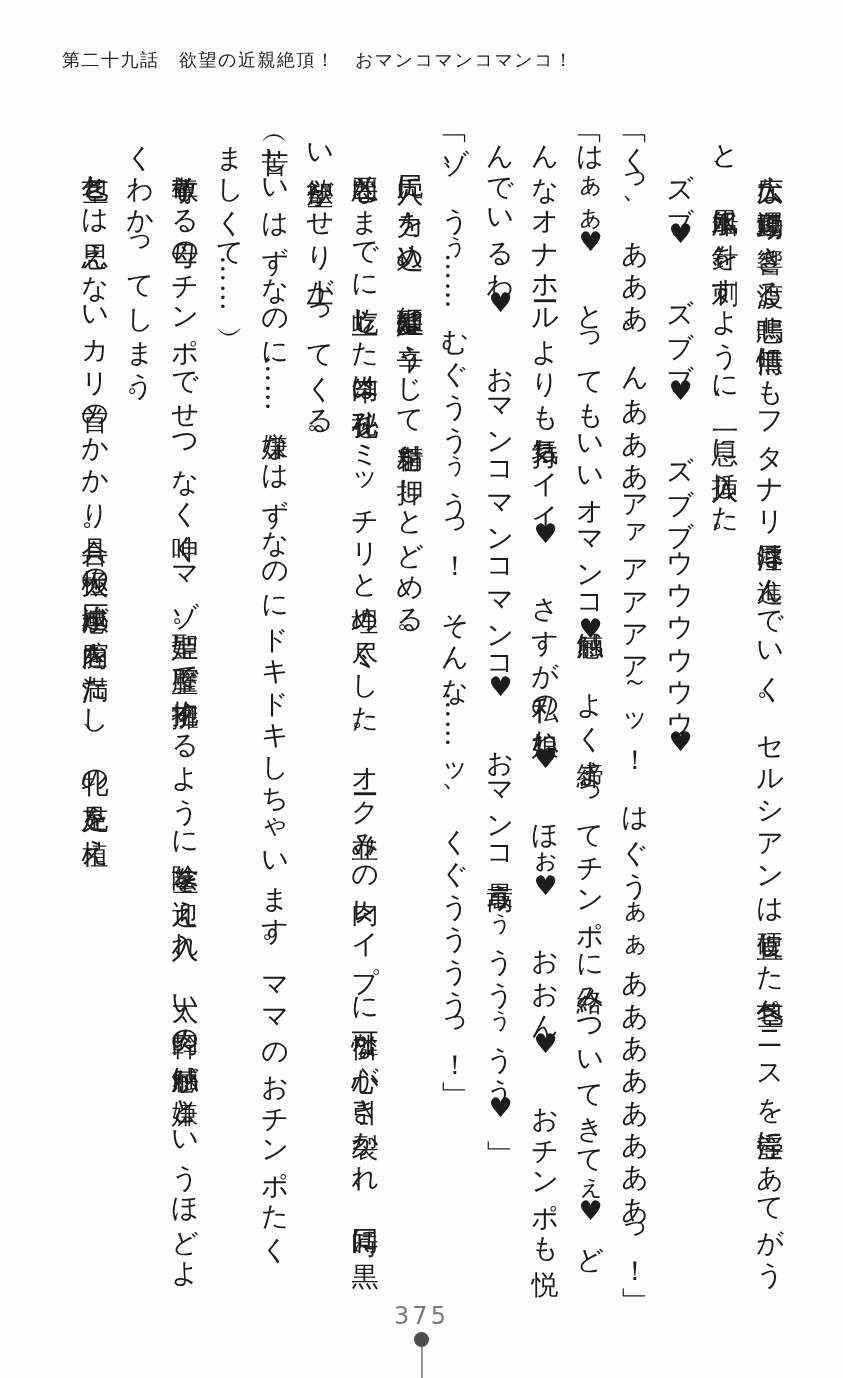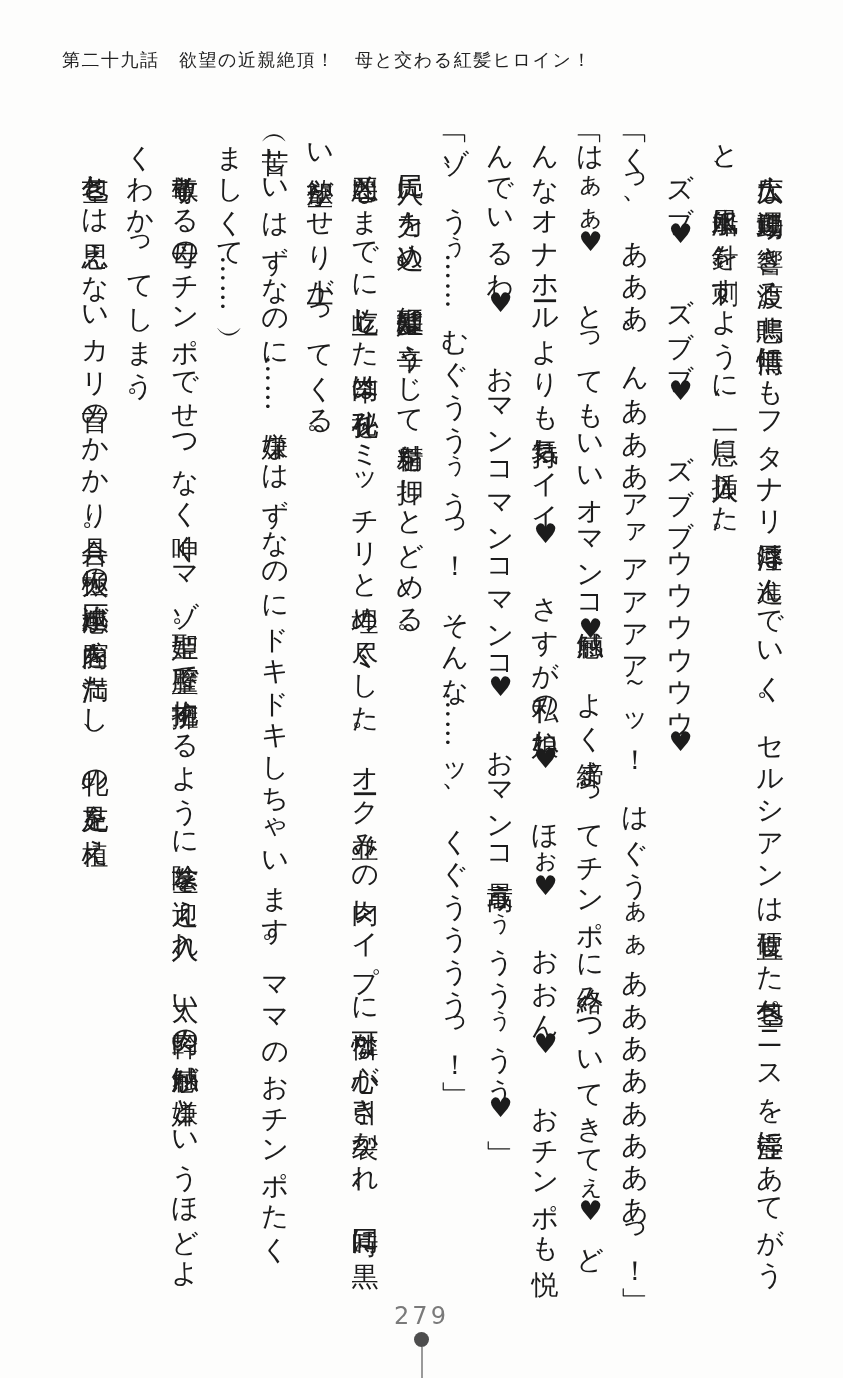"第二十九話 欲望の近親絶頂！ 母と交わる紅髪ヒロイン！" header.page-header { text: 母と交わる紅髪ヒロイン -> おマンコマンコマンコ }
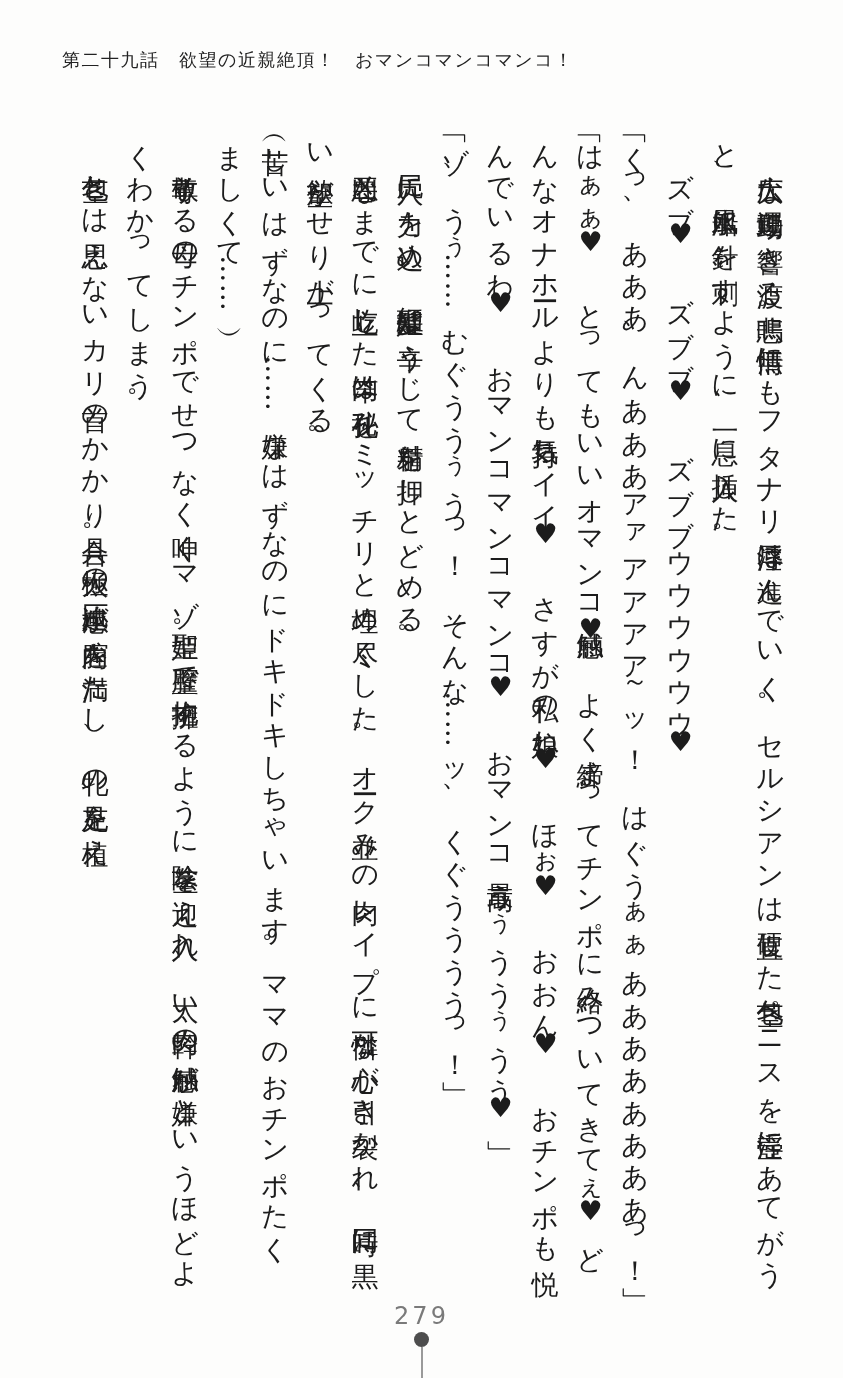"279" div.page-number { text: 279 -> 375 }
